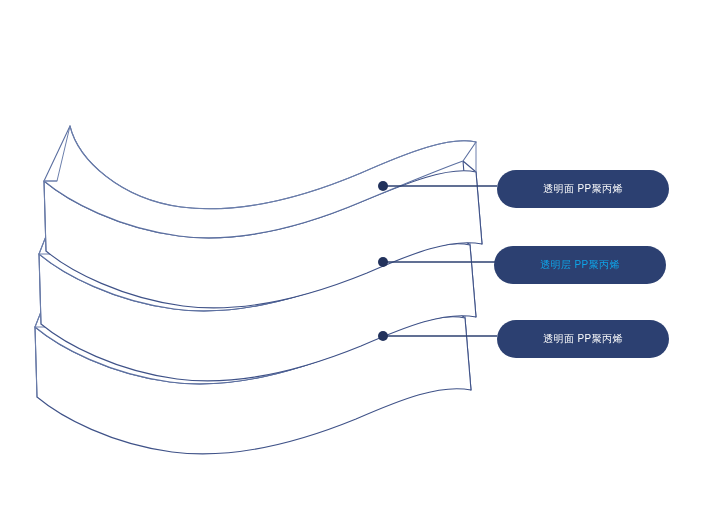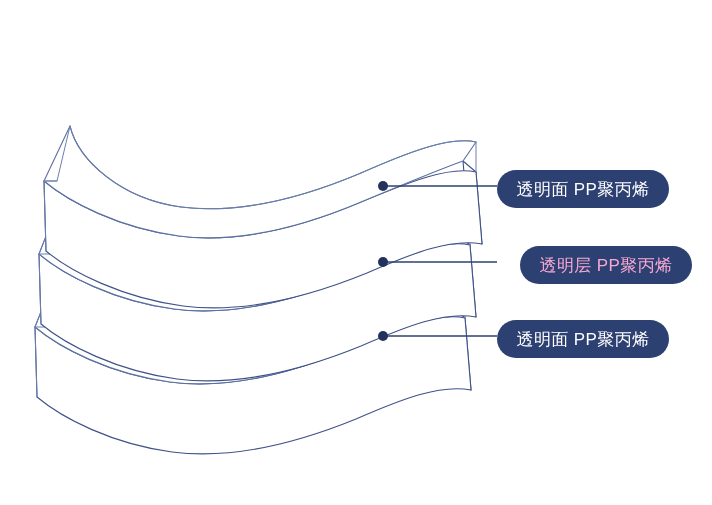"透明面 PP聚丙烯" .label-pill { font-size: 17px -> 10px }
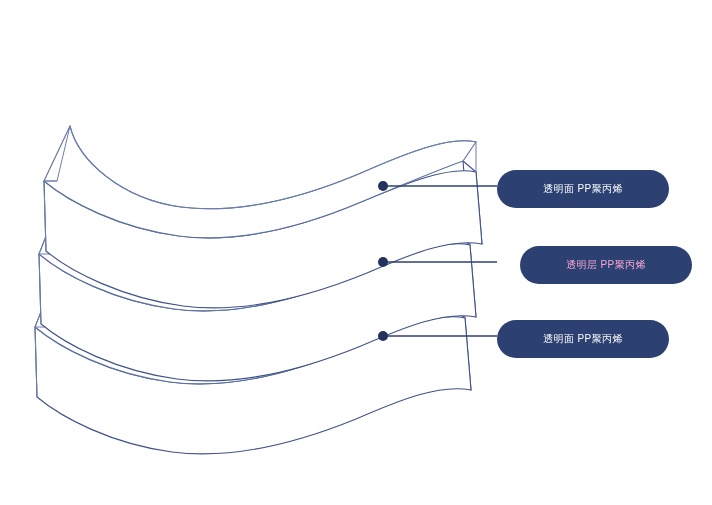"透明层 PP聚丙烯" div.label-pill { color: #f9a8d4 -> #0ea5e9; left: 520px -> 494px }
